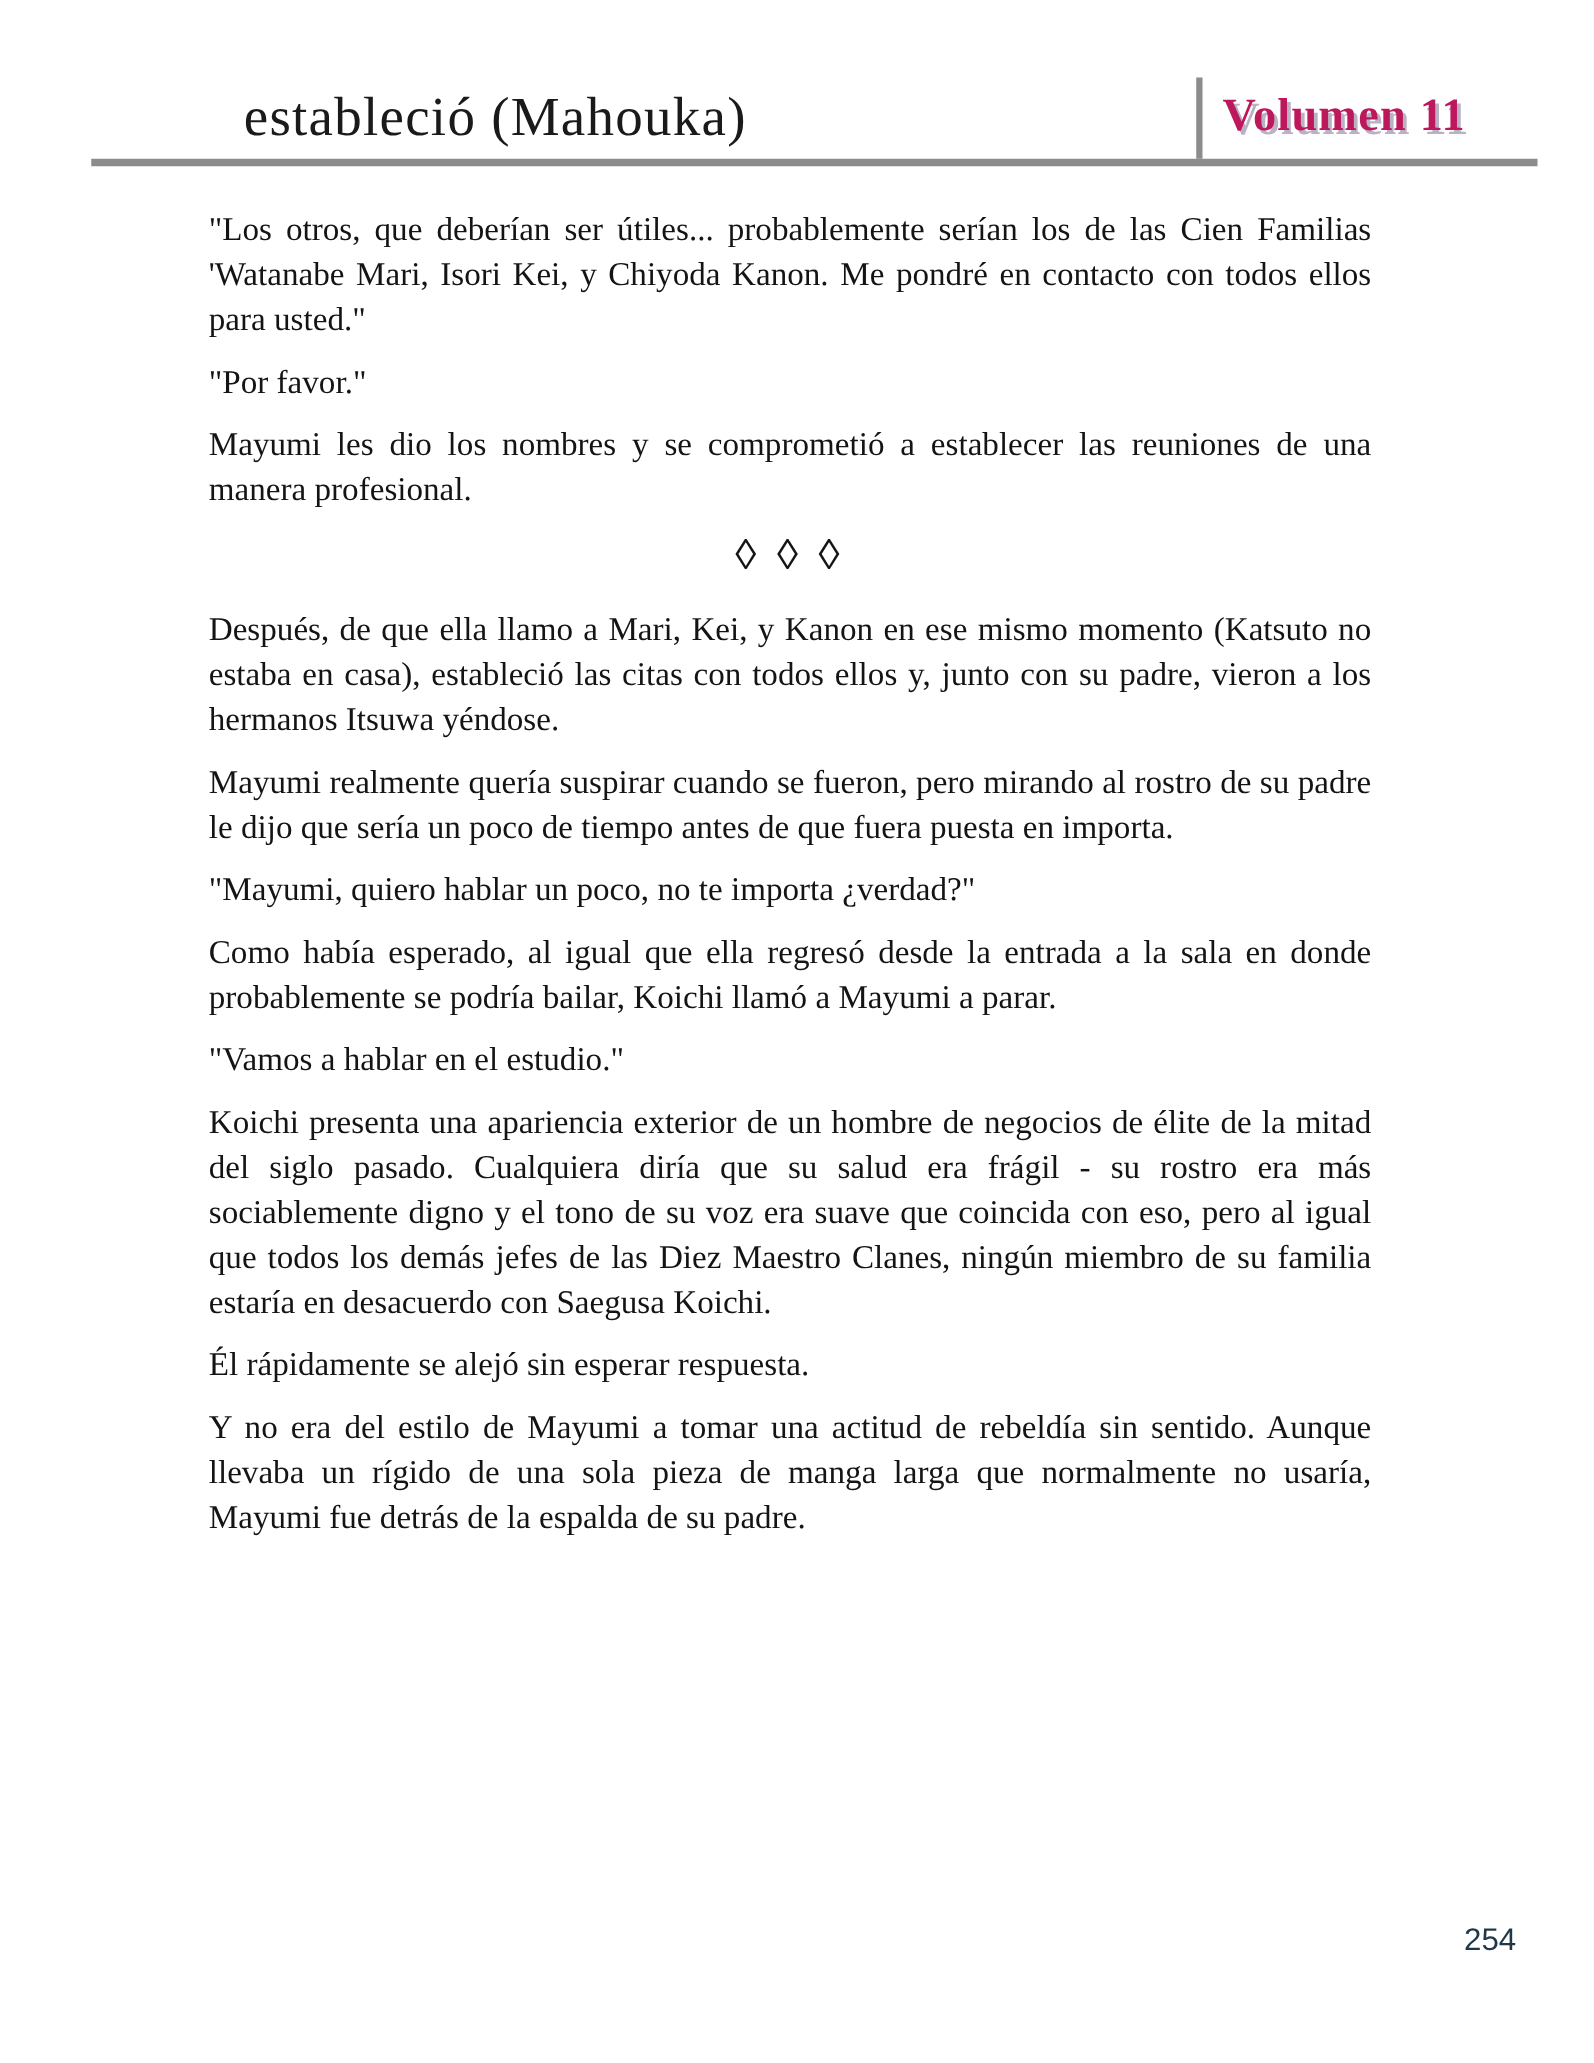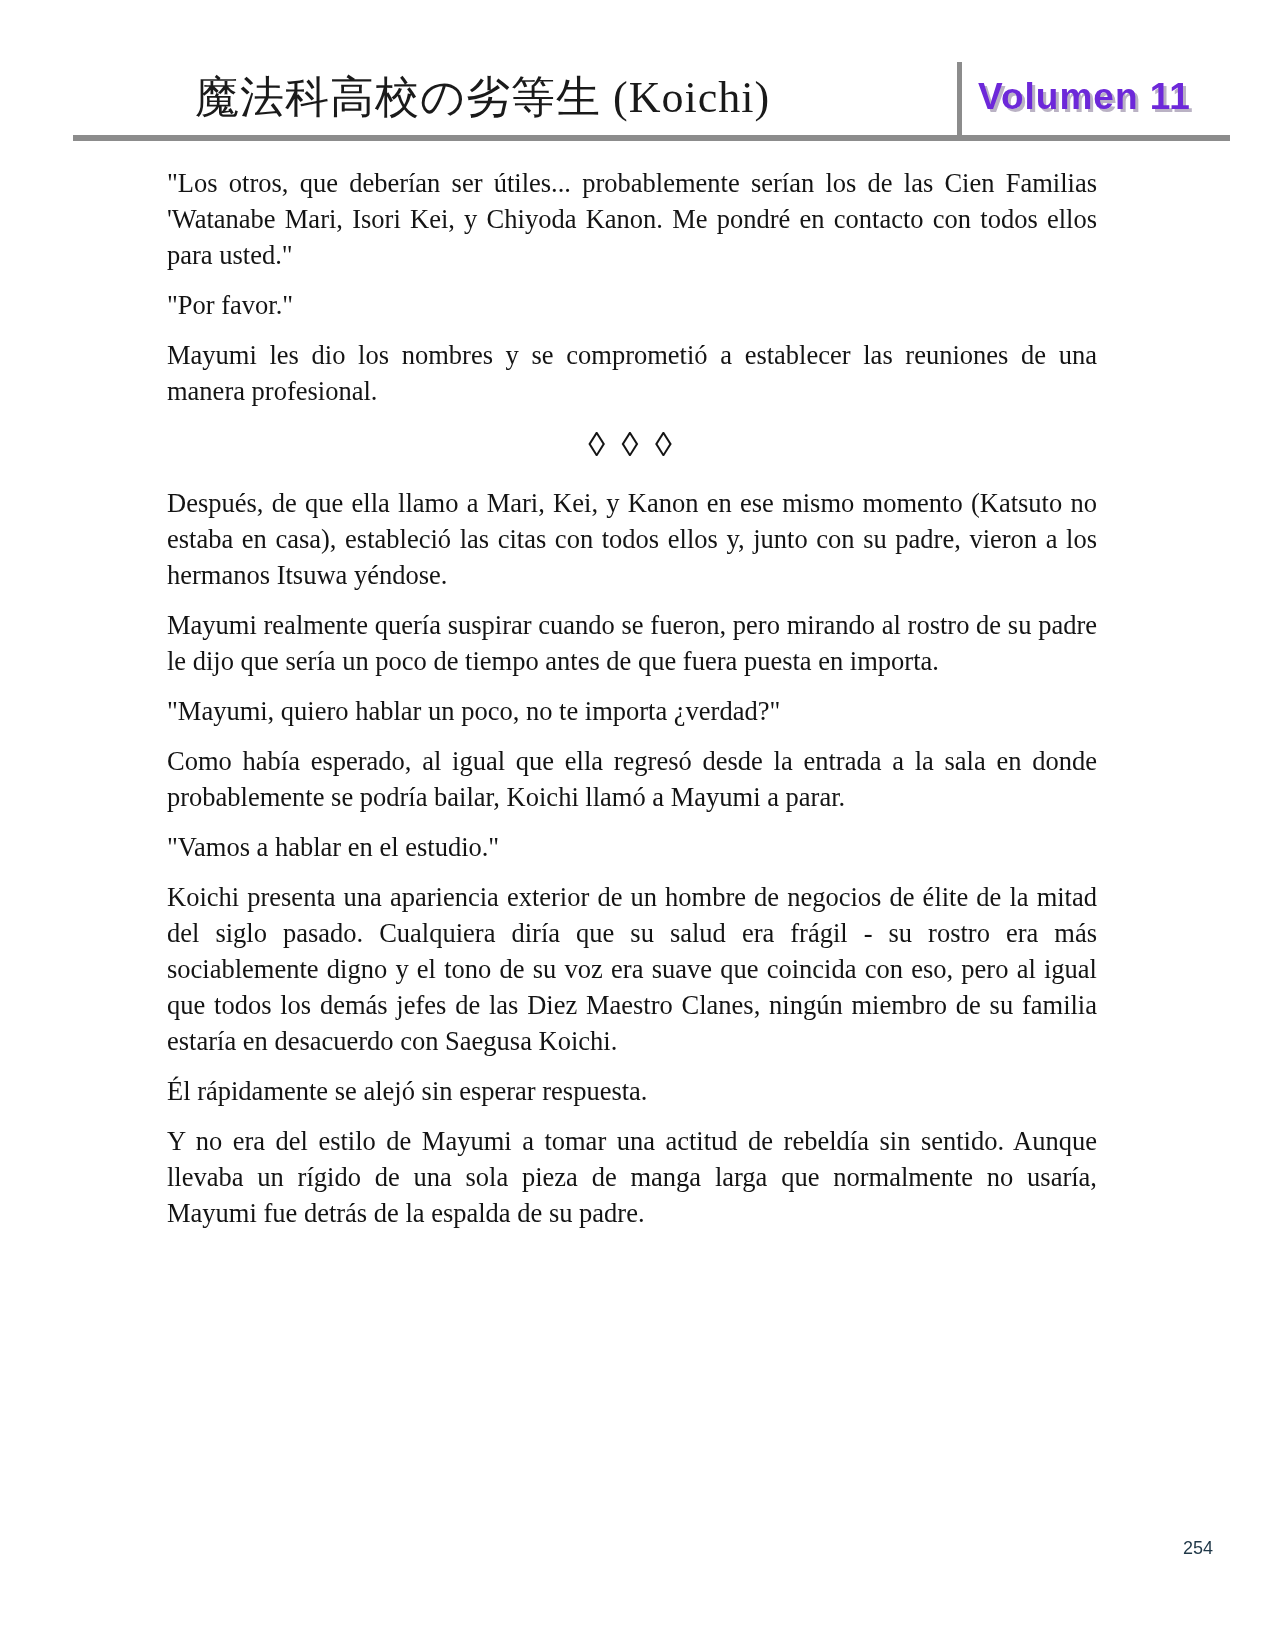"魔法科高校の劣等生 (Koichi)" span.novel-title { text: 魔法科高校の劣等生 (Koichi -> estableció (Mahouka }
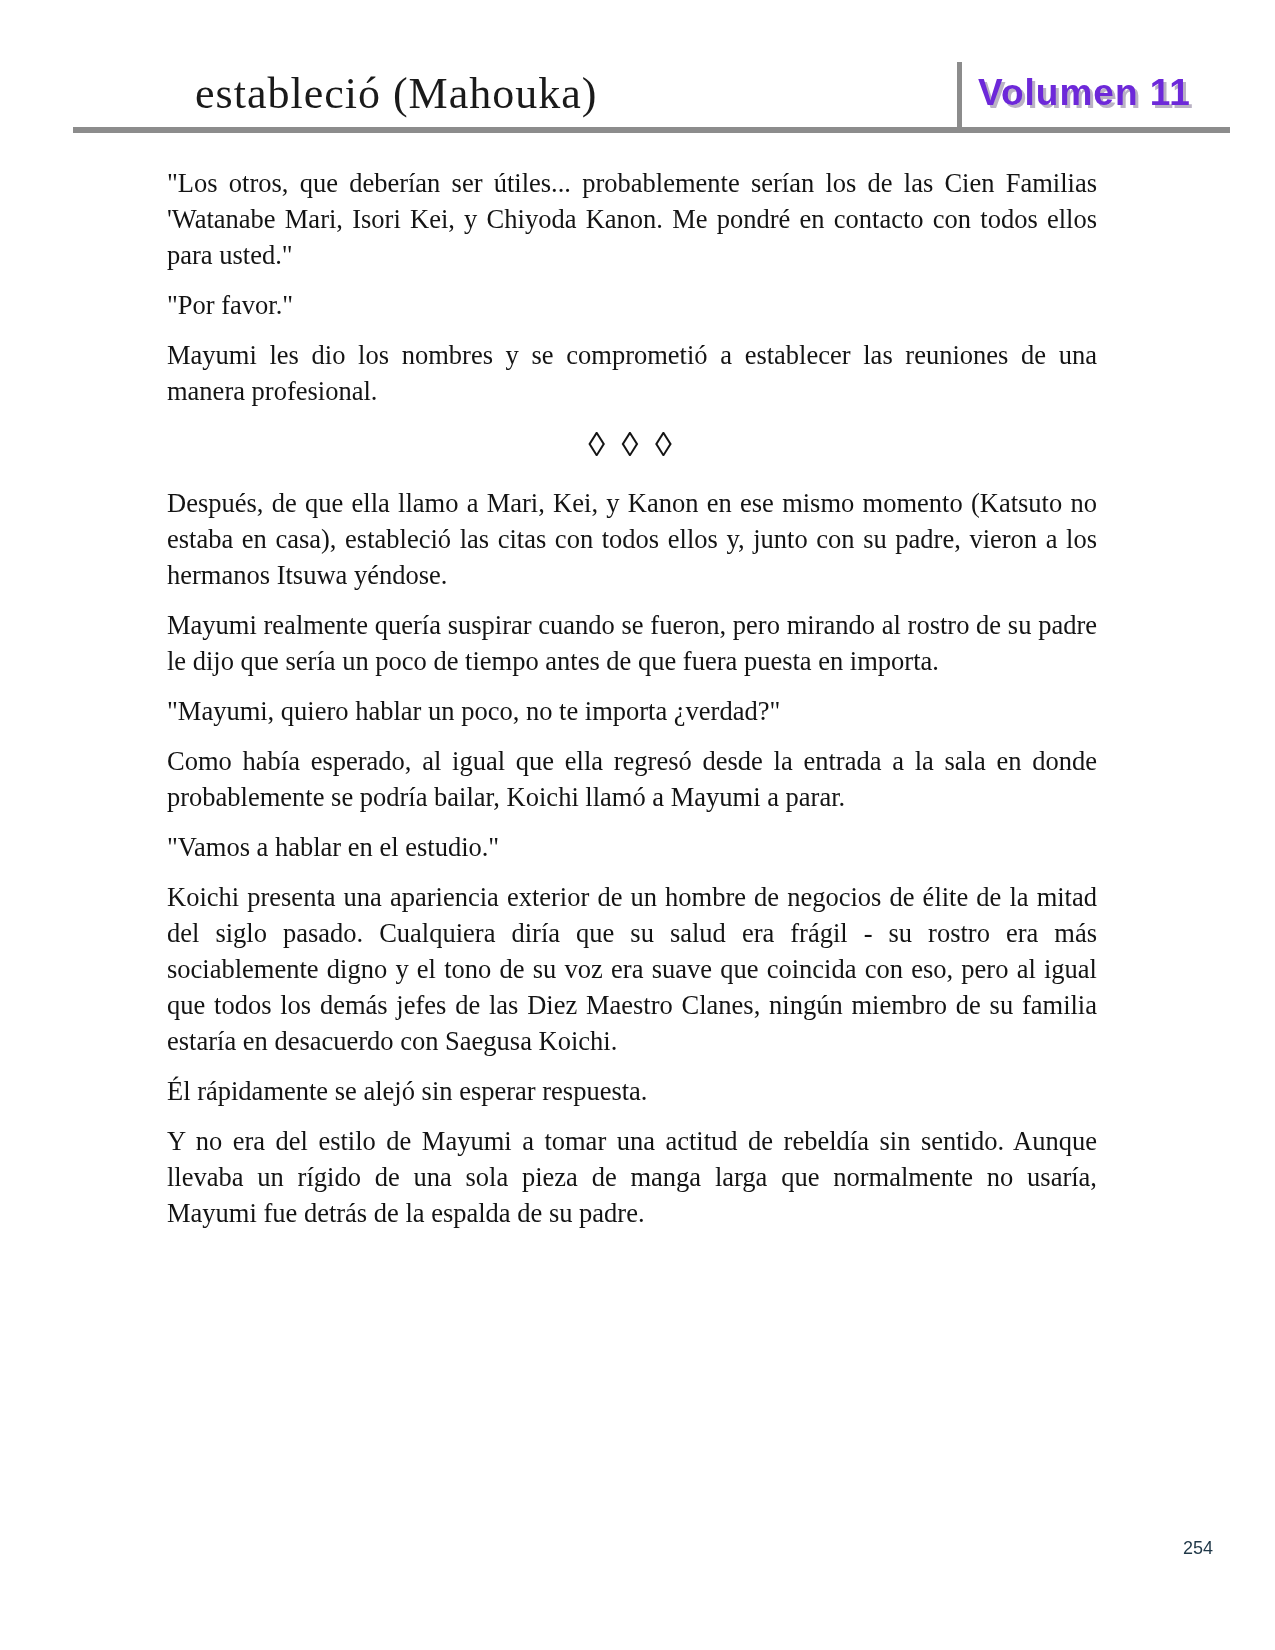"Volumen 11" .volume-label { color: #6d28d9 -> #be185d; font-family: Liberation Sans, sans-serif -> Liberation Serif, serif }
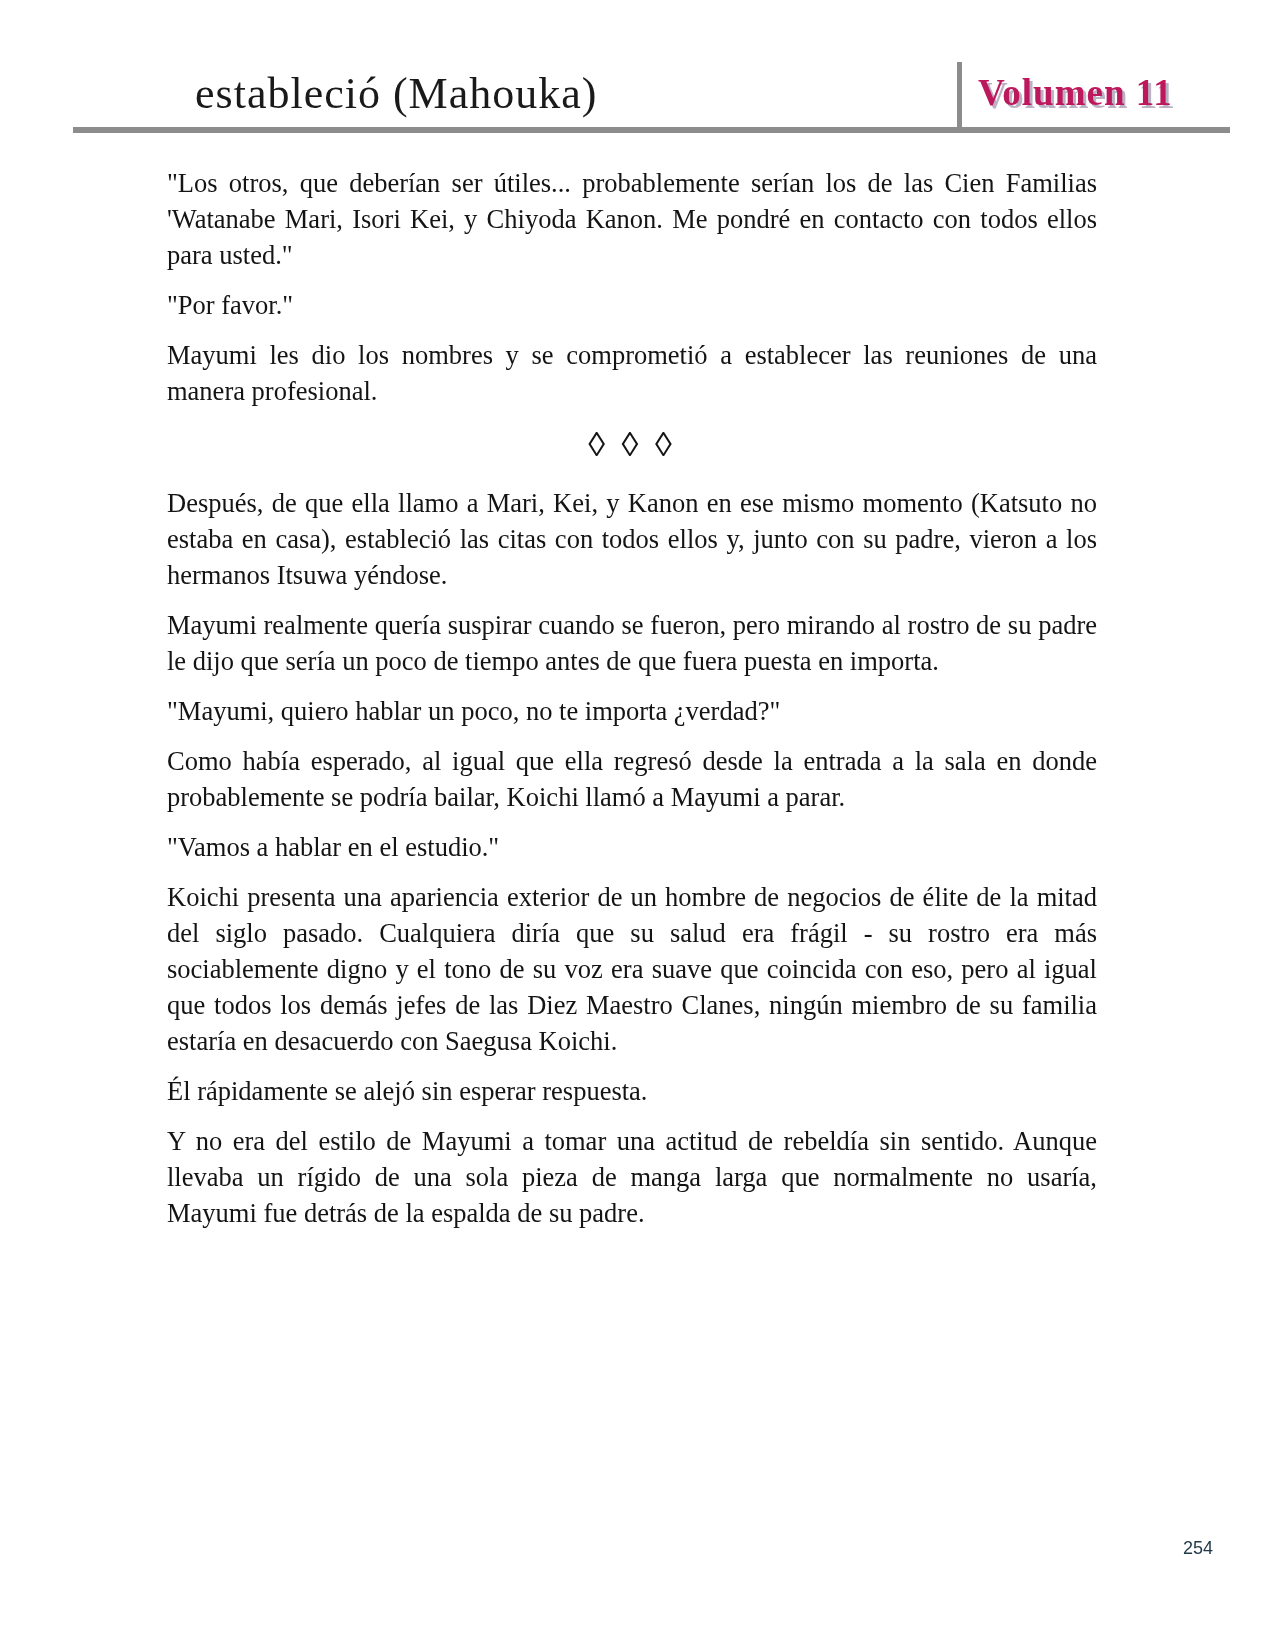"254" .page-number { font-size: 18px -> 25px }
